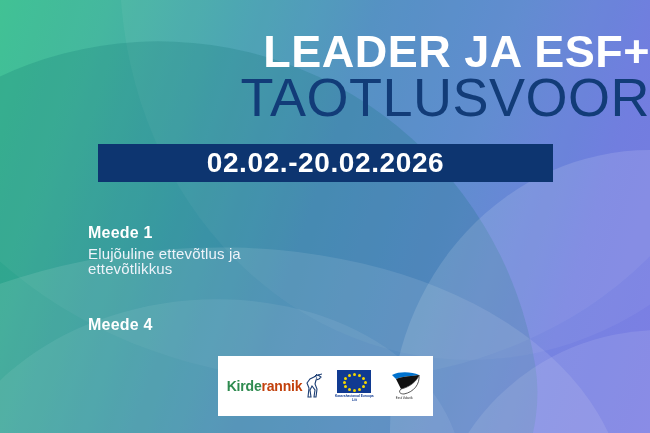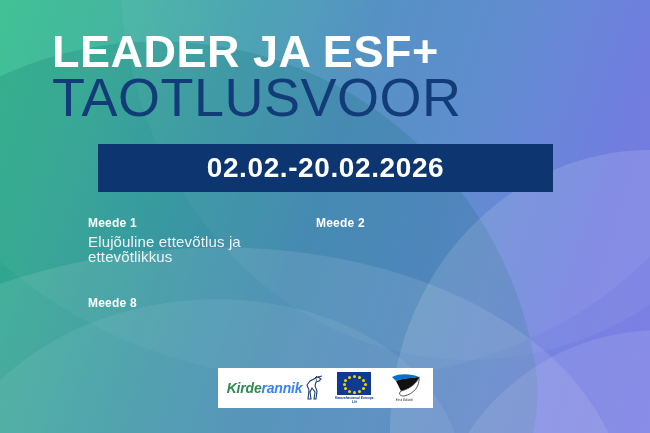"LEADER JA ESF+" .header { text-align: left -> right }
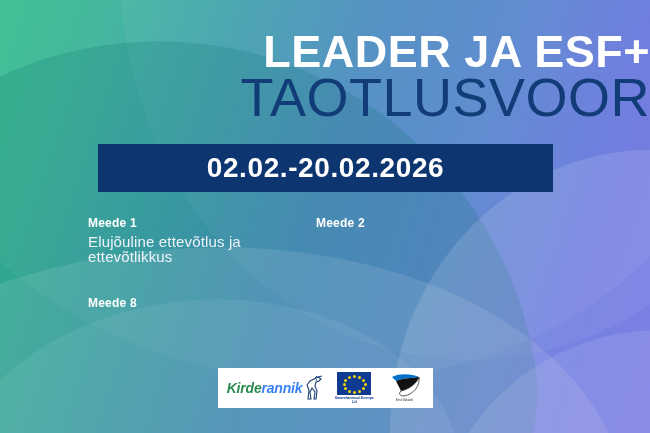"02.02.-20.02.2026" .date-banner { height: 48px -> 38px }
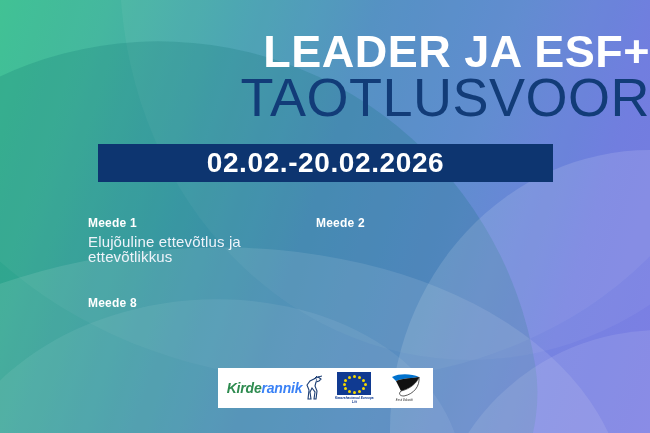"Meede 1" .m-title { font-size: 12px -> 16px; margin: 0 0 4px 0 -> 8px 0 4px 0 }
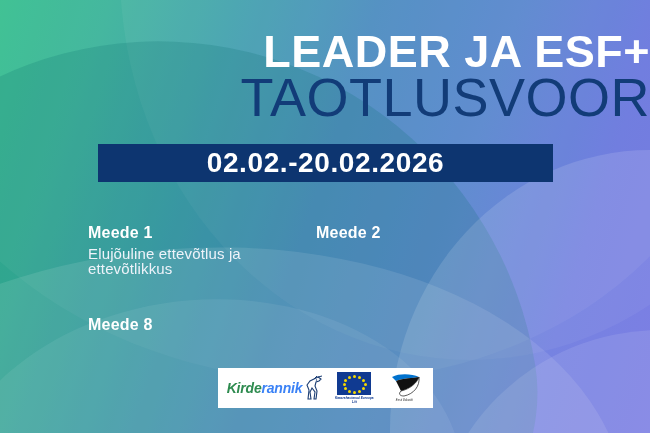"Meede 2" div.m-title { html: <div>Meede 2</div> -> none }
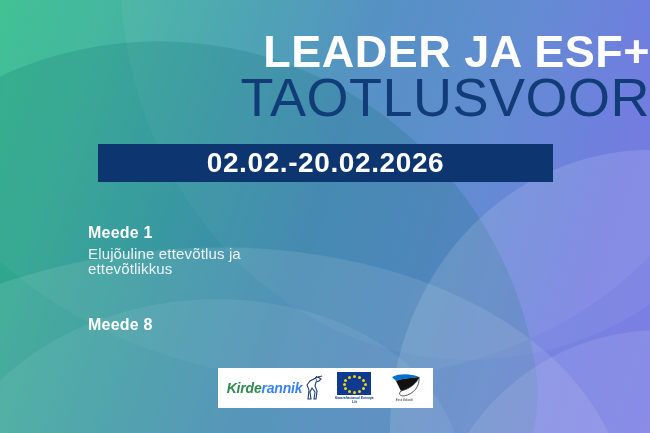"Meede 8" div.m-title { text: 8 -> 4 }
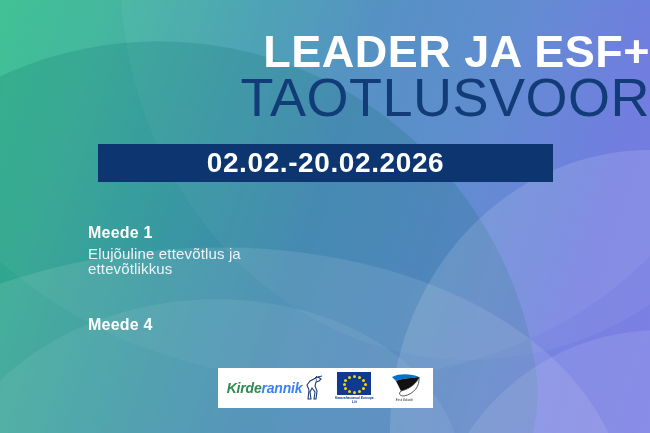"Kirde" .footer { font-style: italic -> none; height: 40px -> 60px; top: 368px -> 356px }
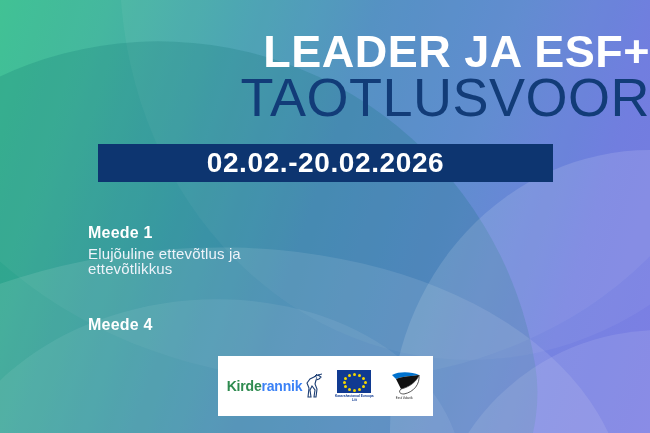"rannik" .kirde-navy { color: #3b82f6 -> #c2410c }
